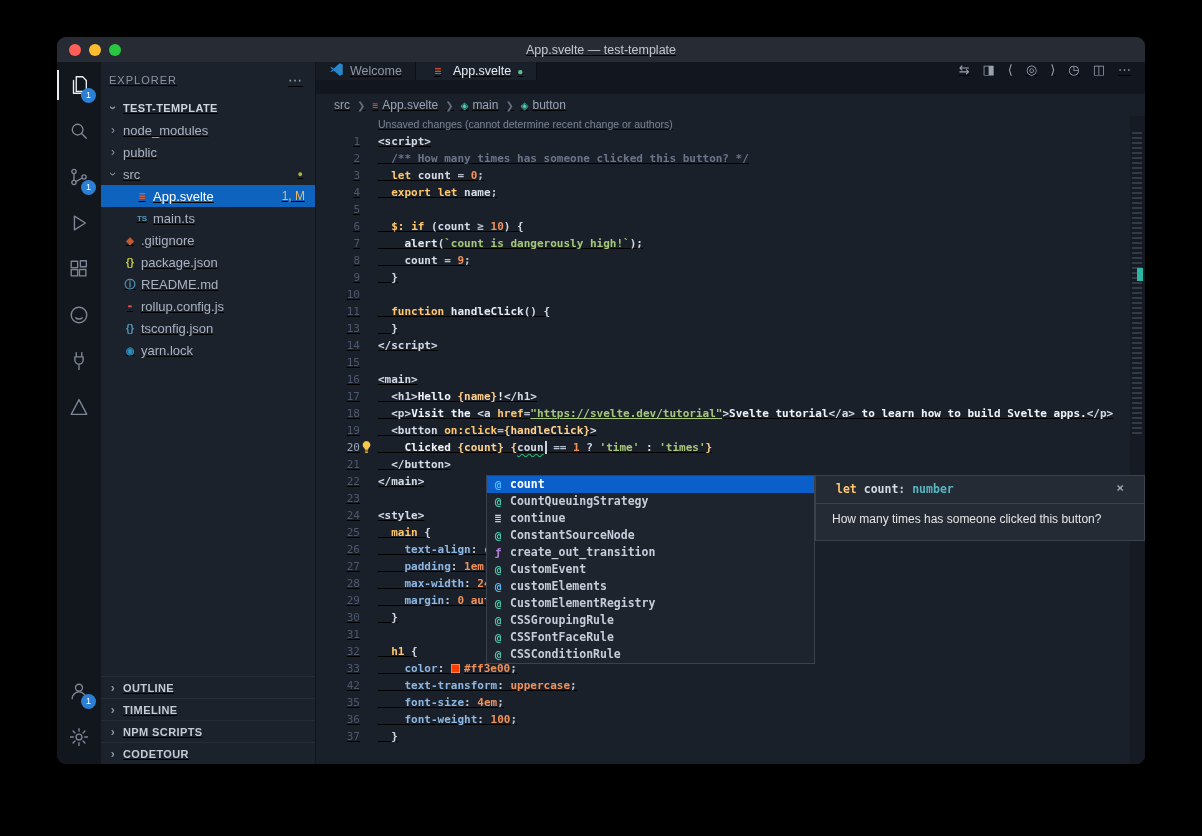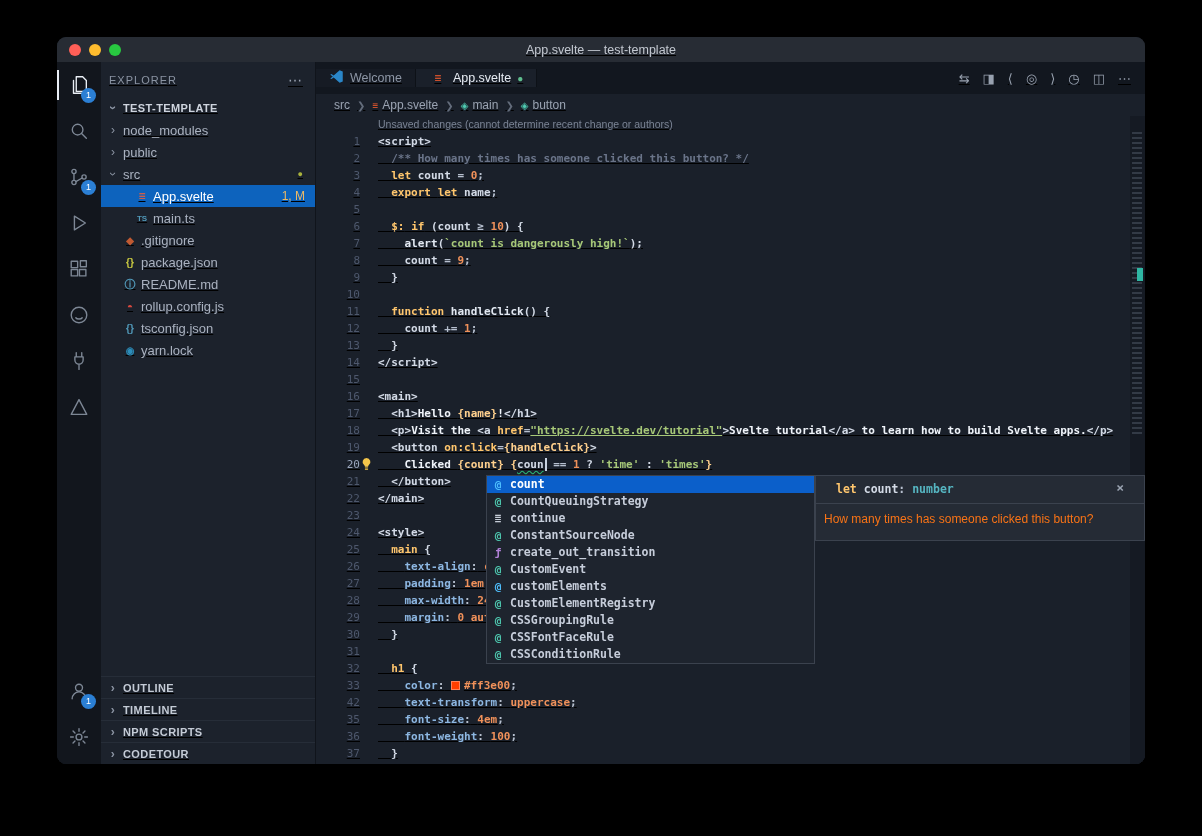"Welcome" .tabbar { align-items: center -> flex-start }
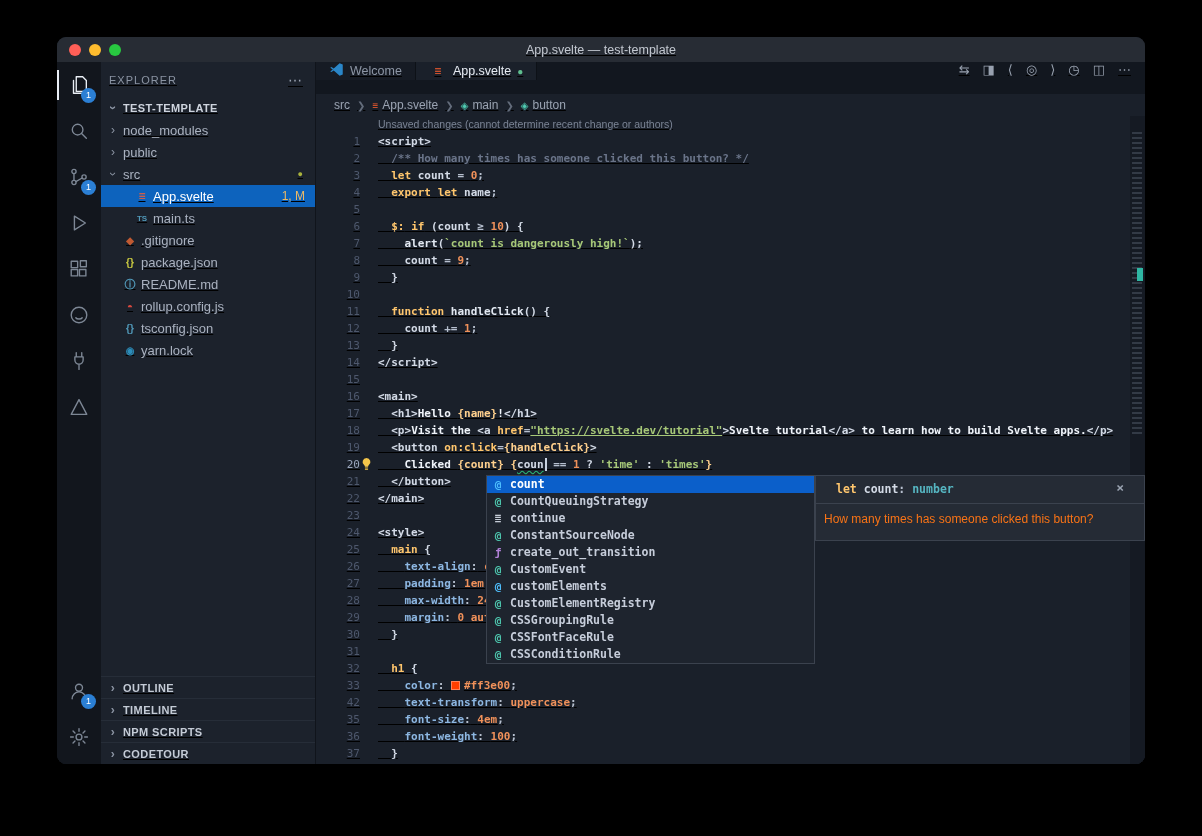"12" div.code-row { html: <div> <span>12</span> <span><span> count </span><span>+=</span><span> </span><span>1</span><span>;</span></span> </div> -> none }
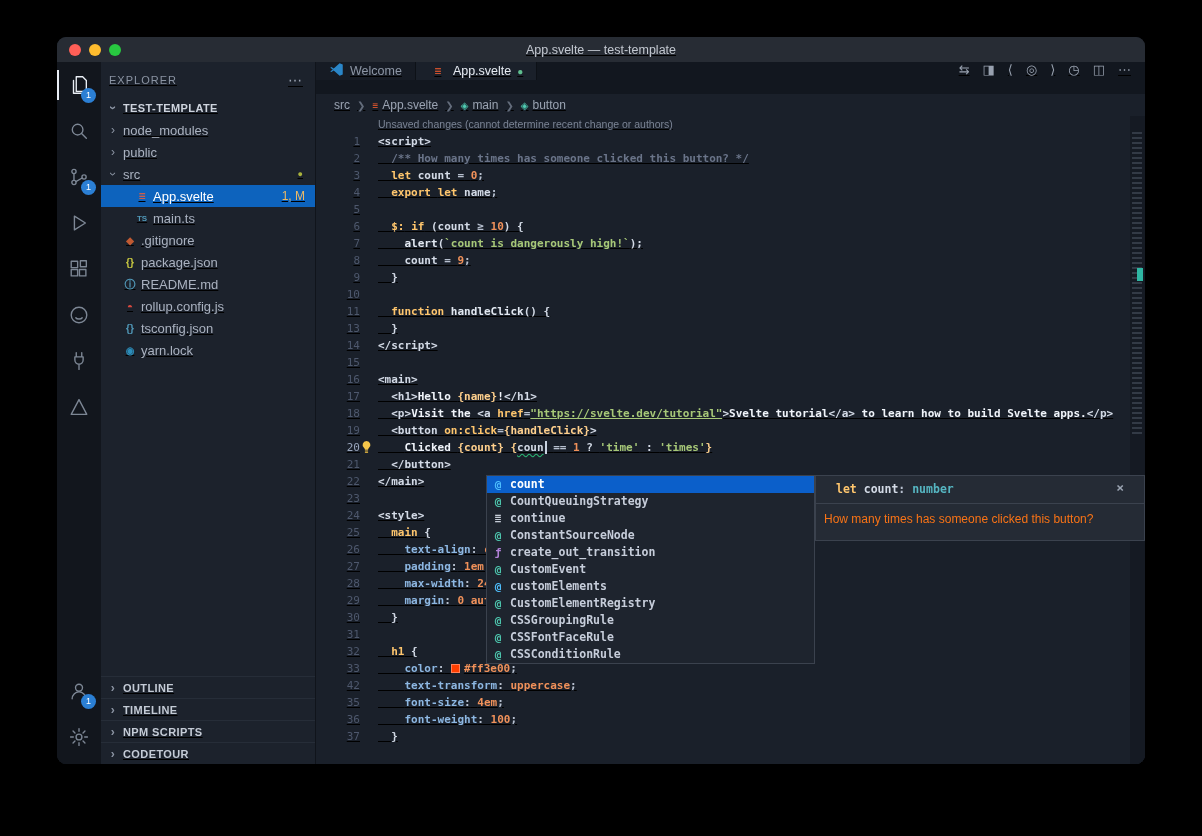"How many times has someone" .sg-doc { color: #f97316 -> #e5e5e5; padding: 8px 8px 13px -> 8px 16px 13px }
